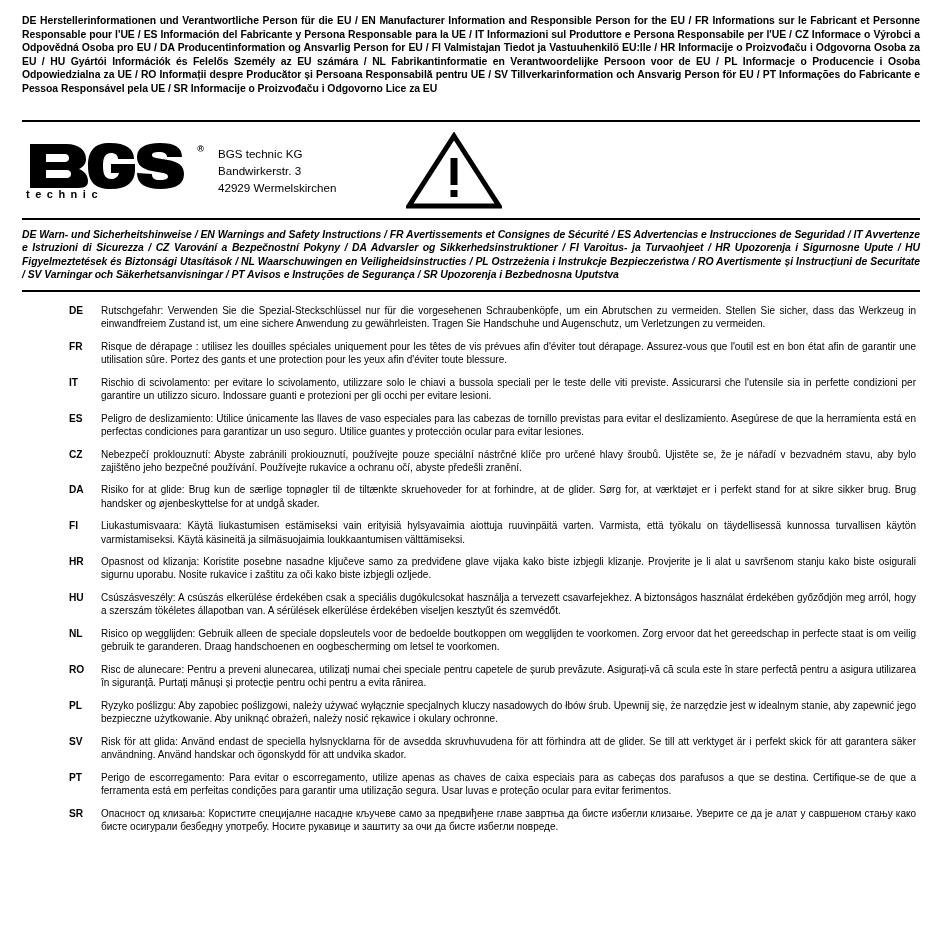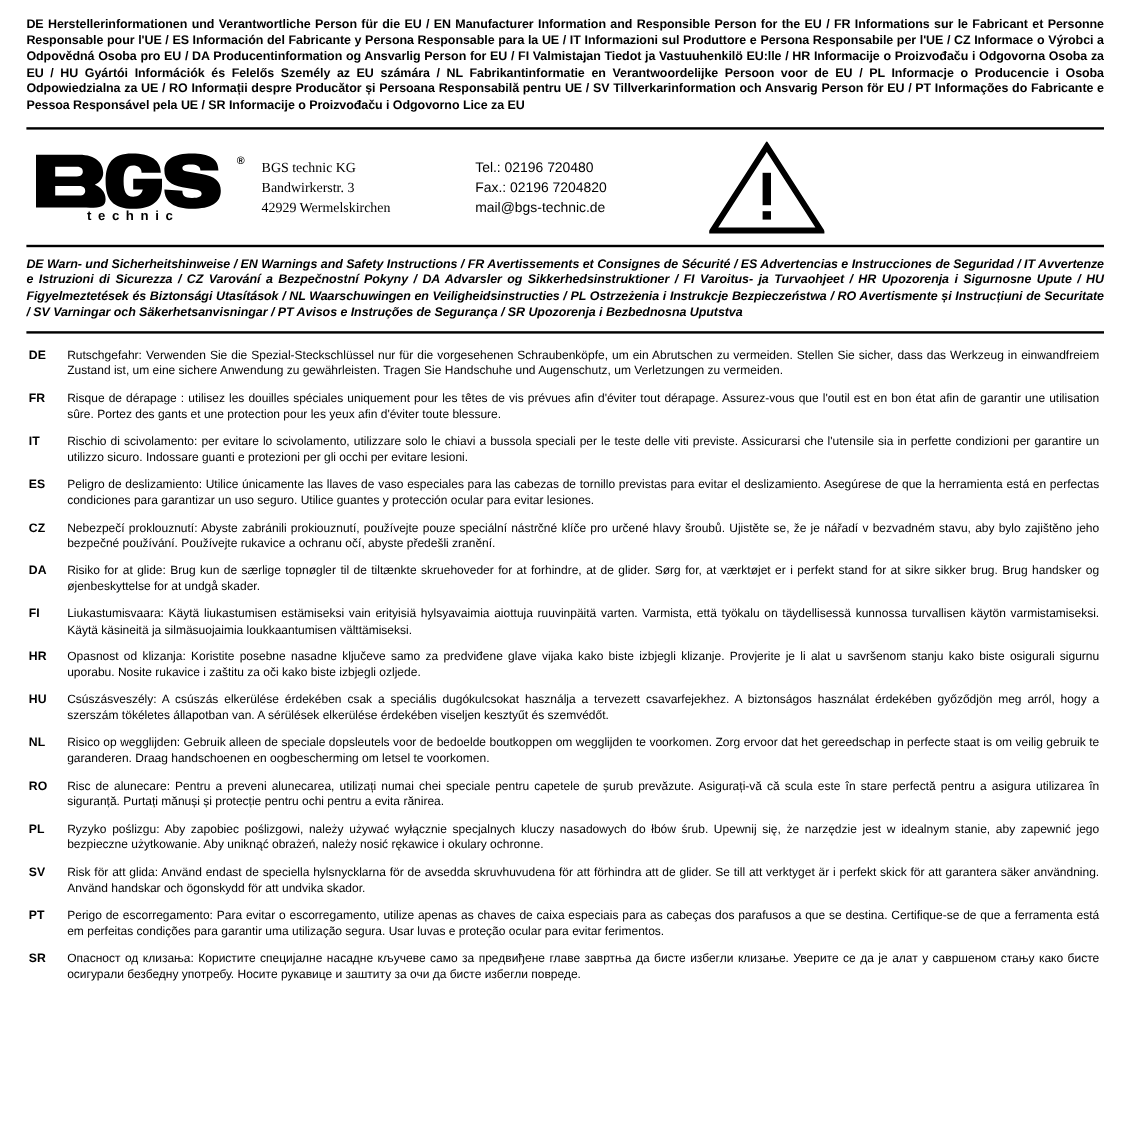"DE Herstellerinformationen und" .header-langs { margin: 0 0 10px 0 -> 0 0 24px 0 }
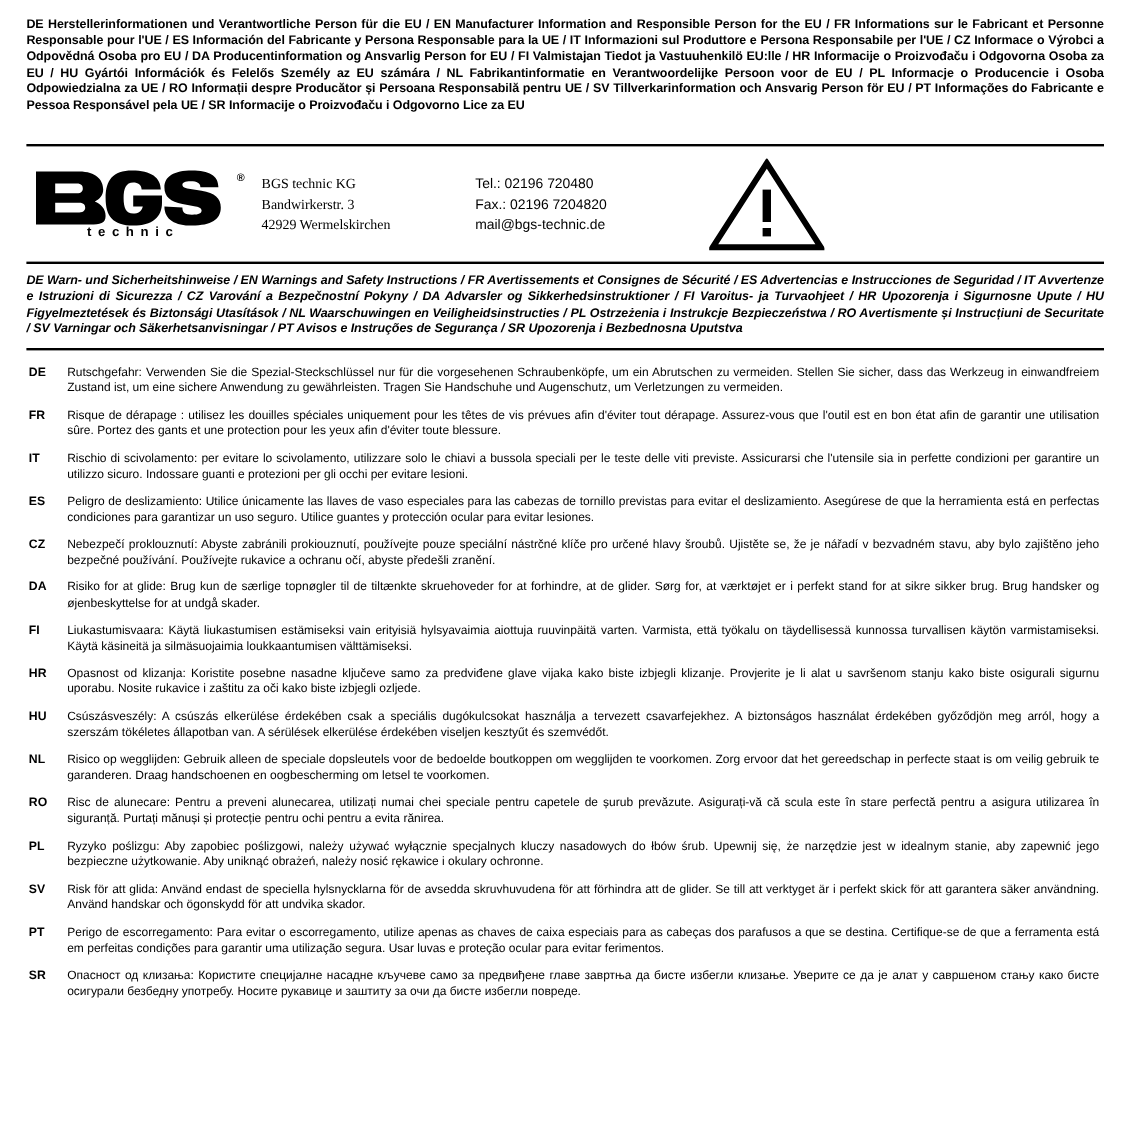"BGS technic KG" .addr-cell { font-family: Liberation Serif, serif -> none }
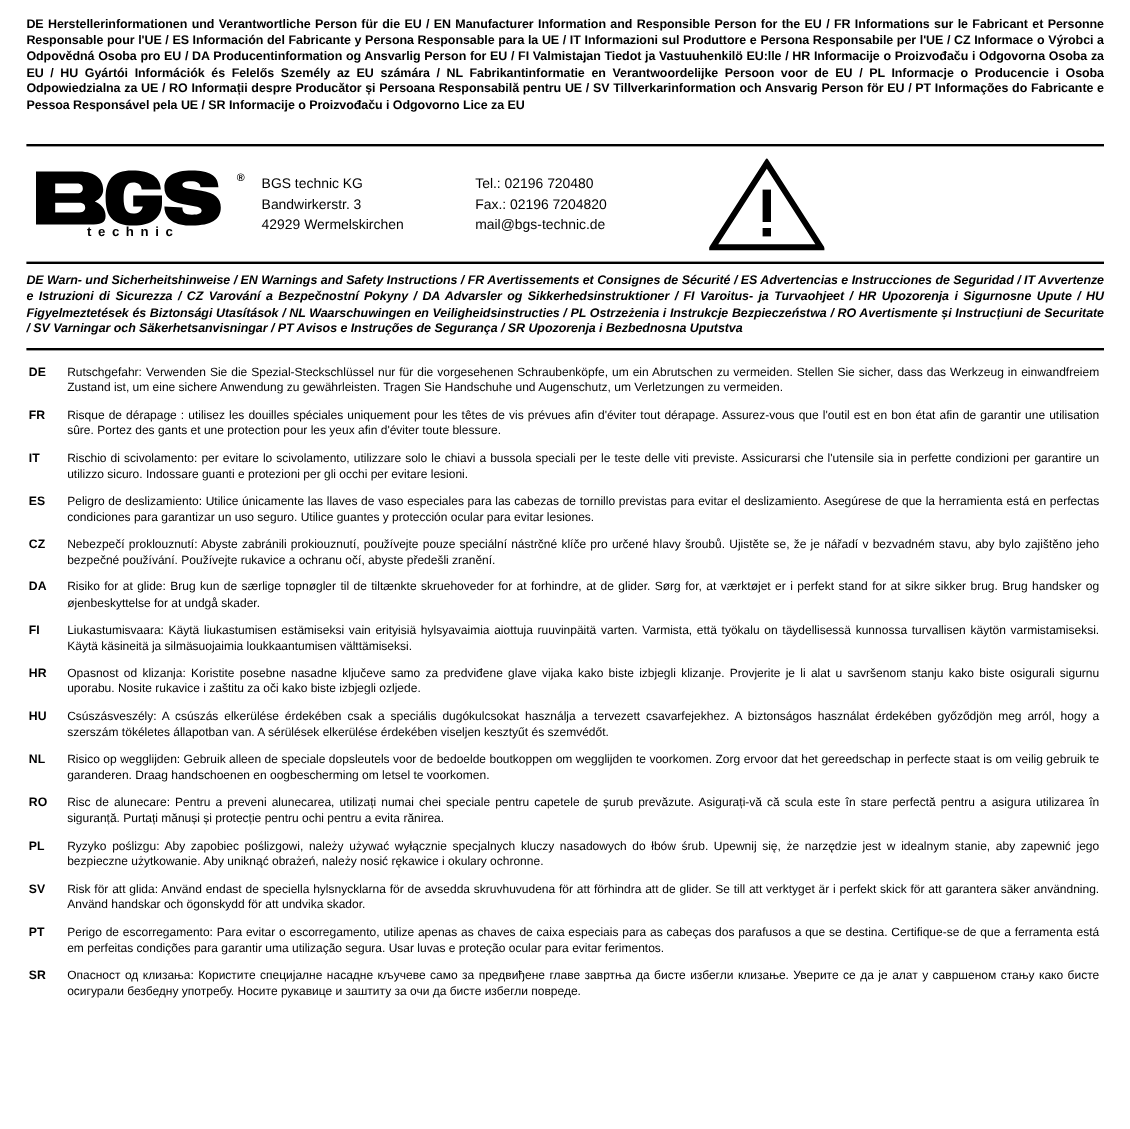"Tel.: 02196 720480" div.contact-cell { html: <div> <div>Tel.: 02196 720480</div> <div>Fax.: 02196 7204820</div> <div>mail@bgs-technic.de</div> </div> -> none }
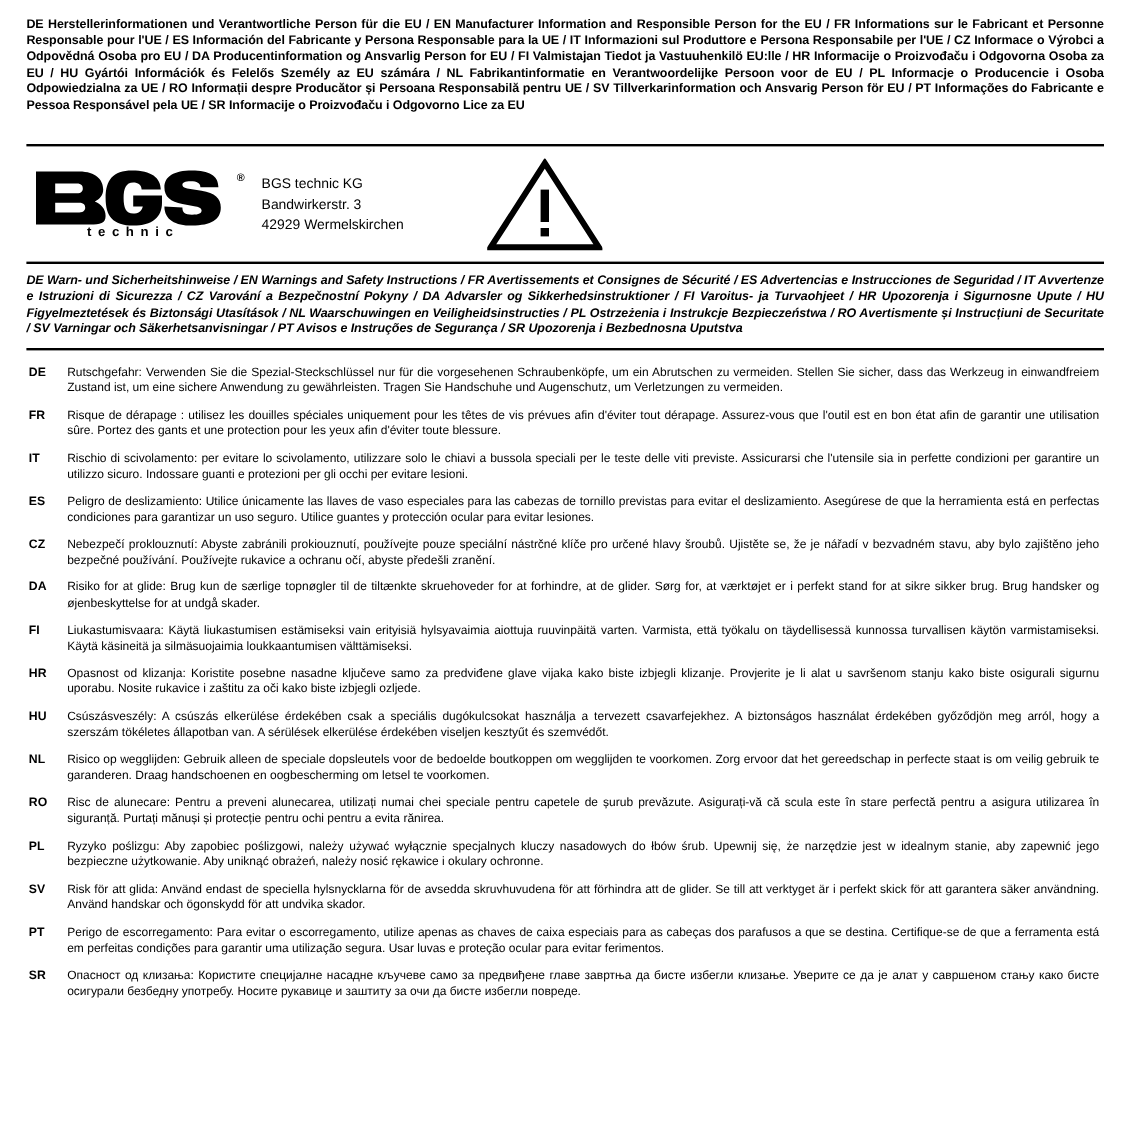"technic" .logo-tech { text-align: center -> left }
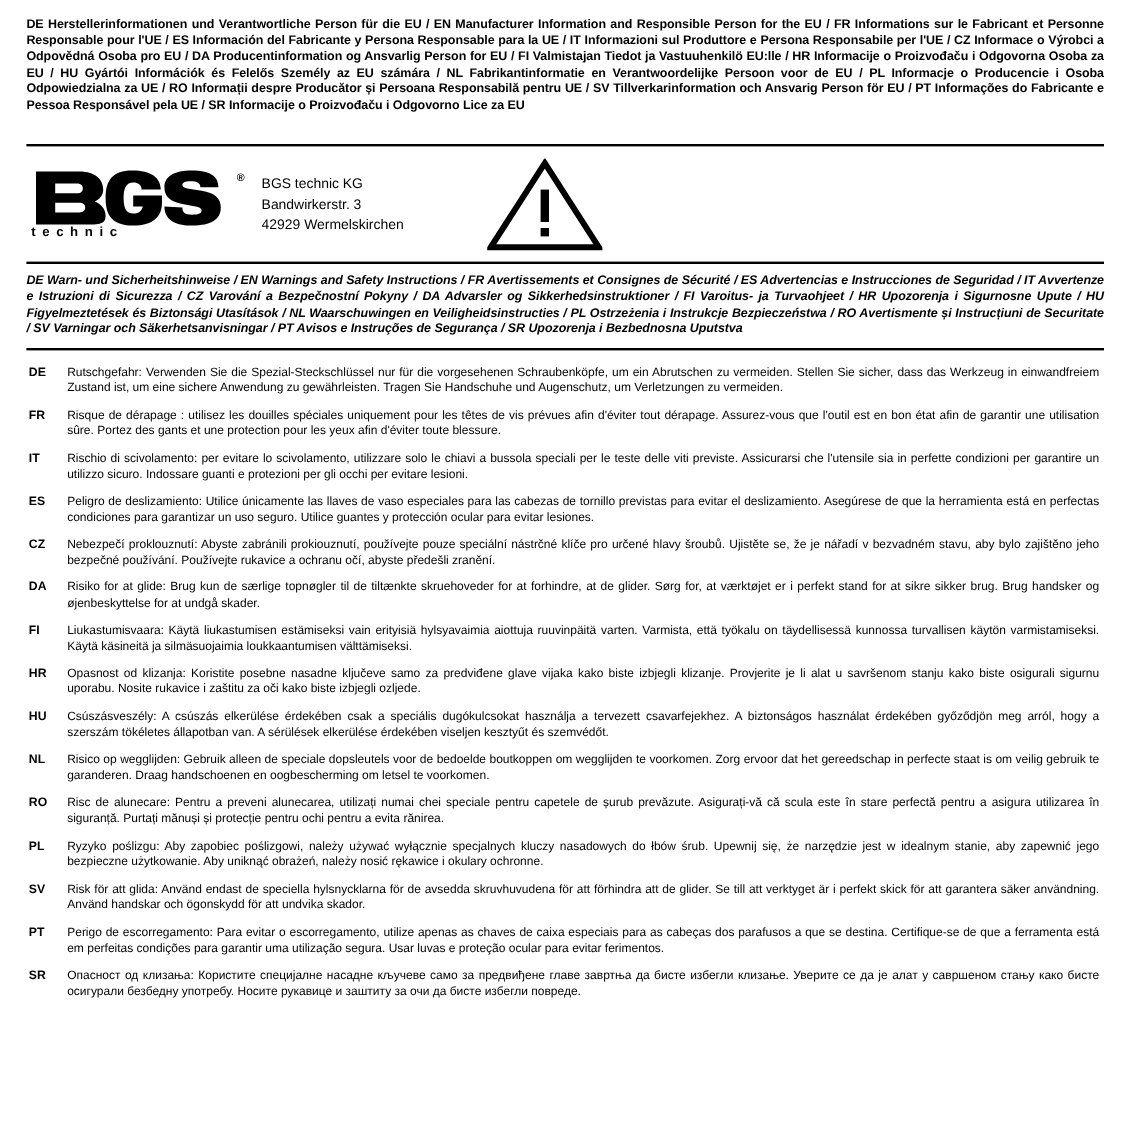"DE" .code { margin-left: none -> 45px }
